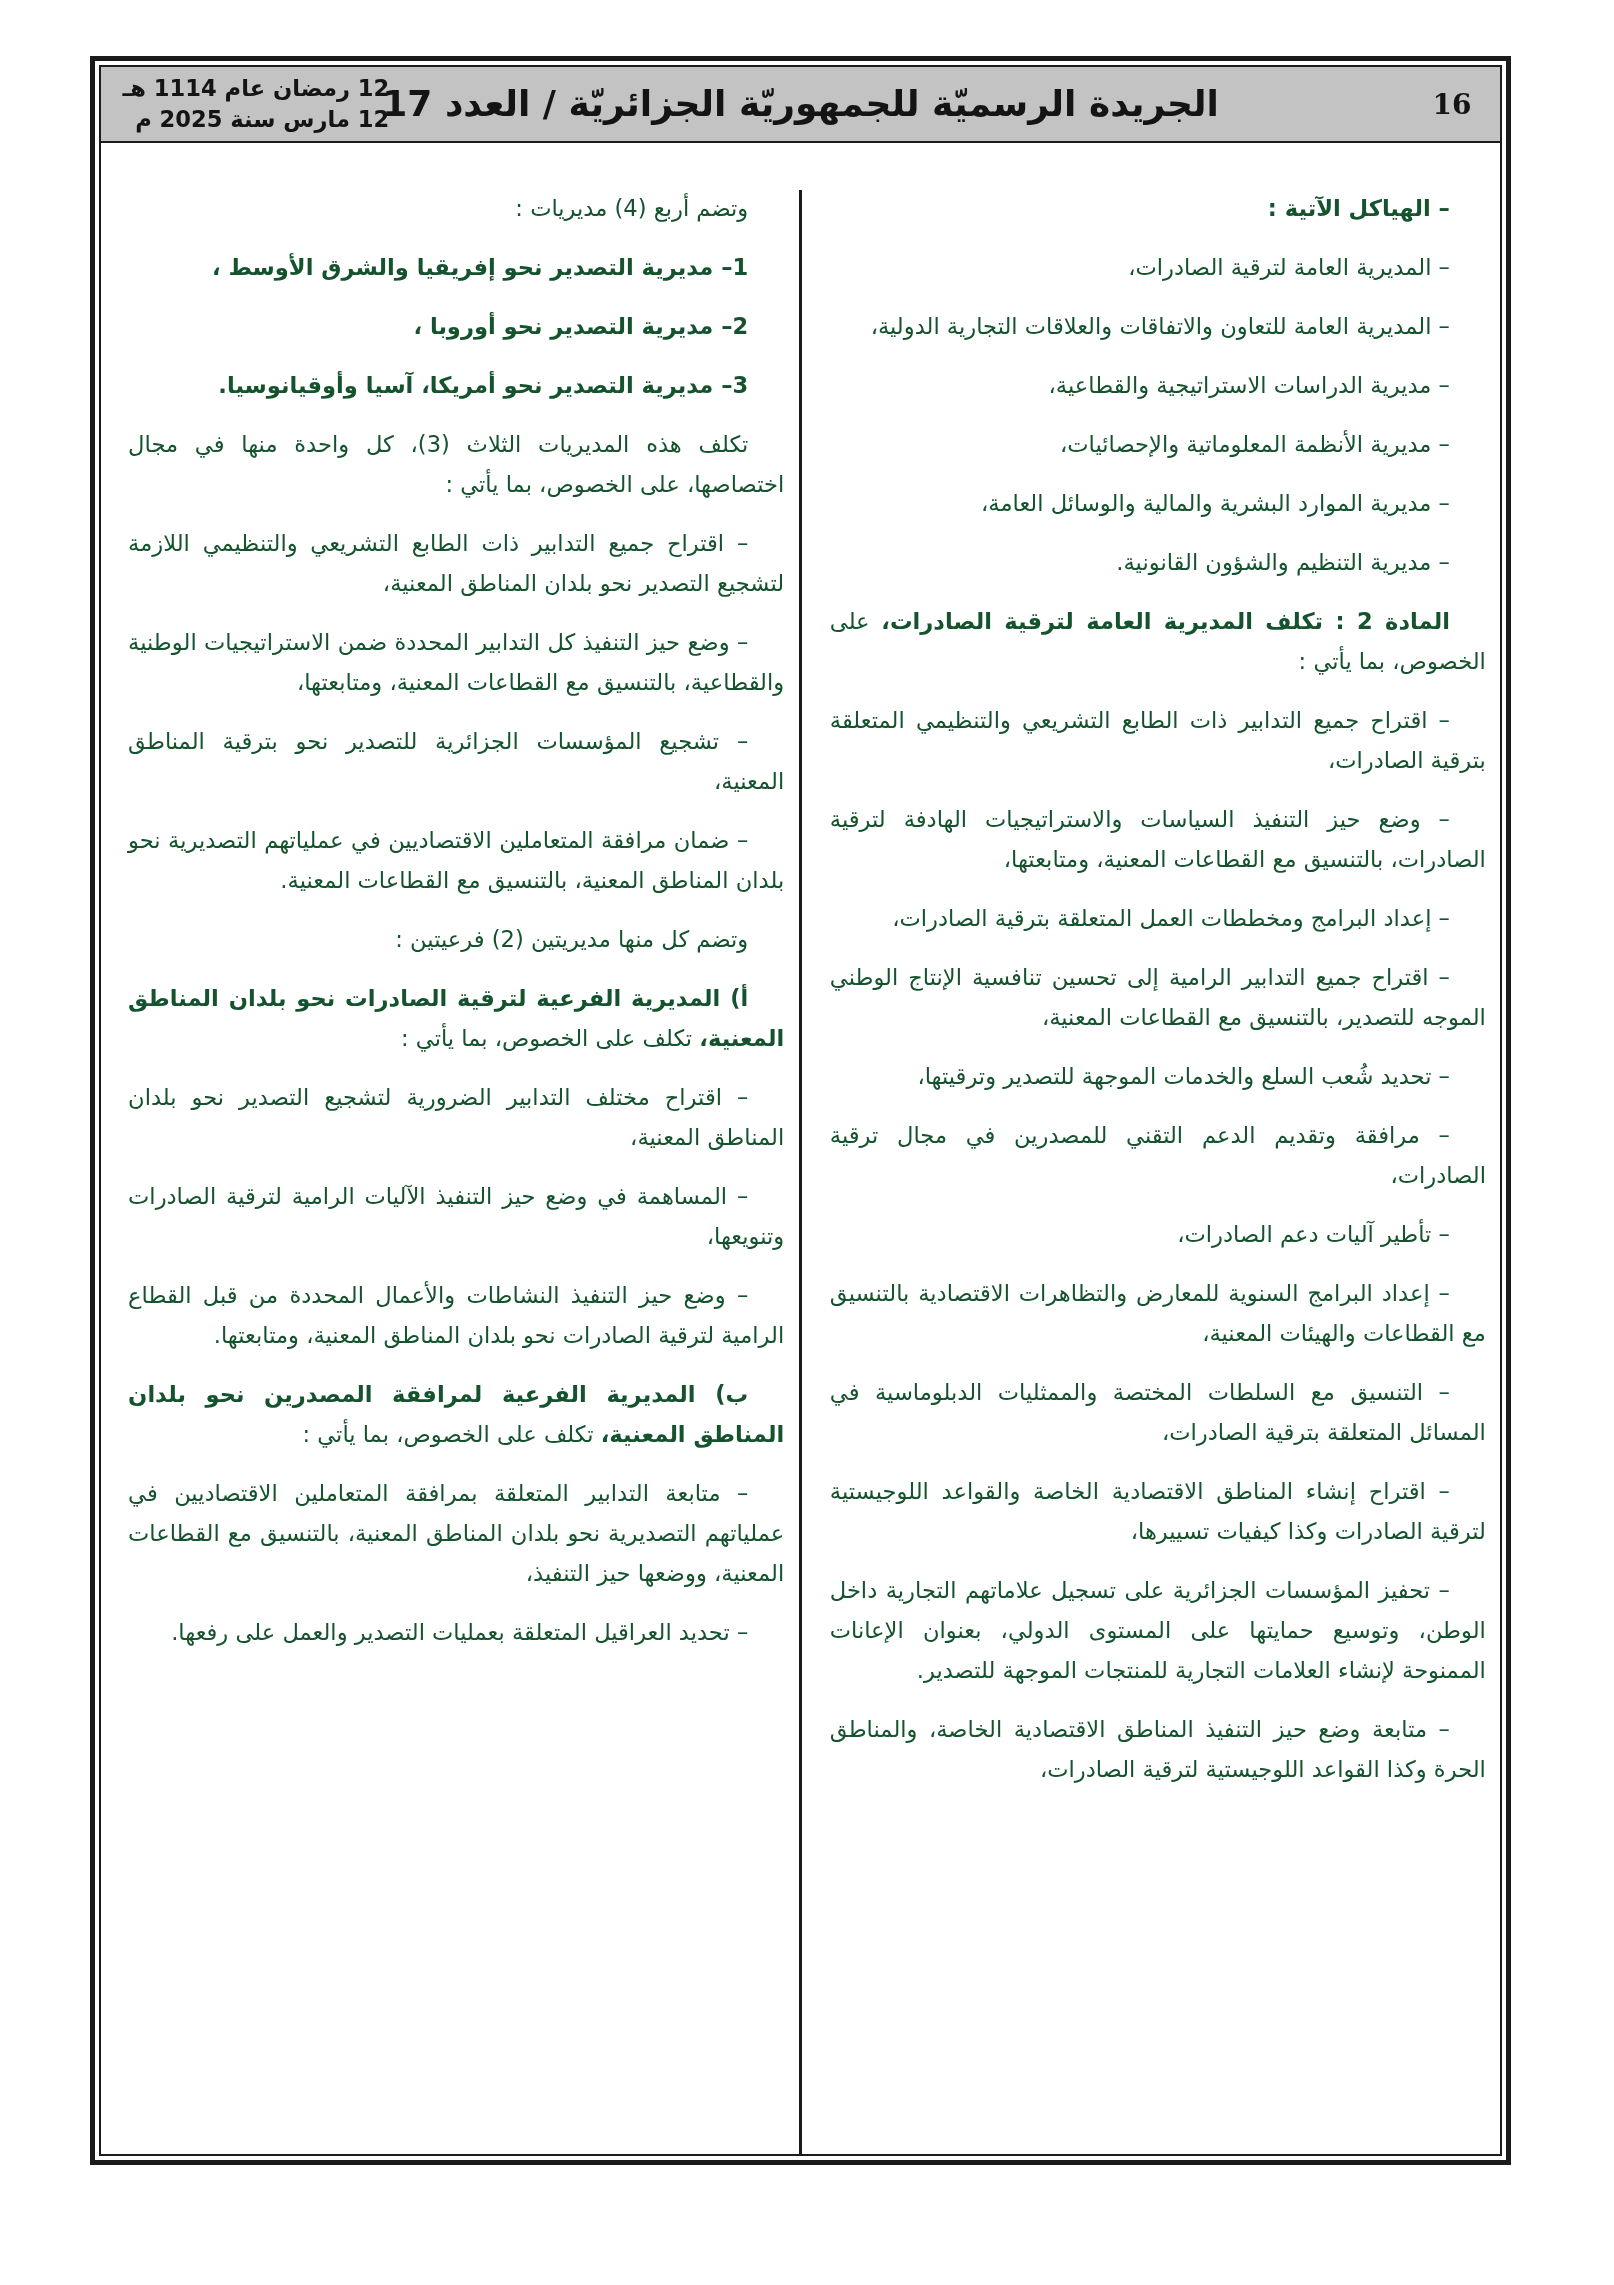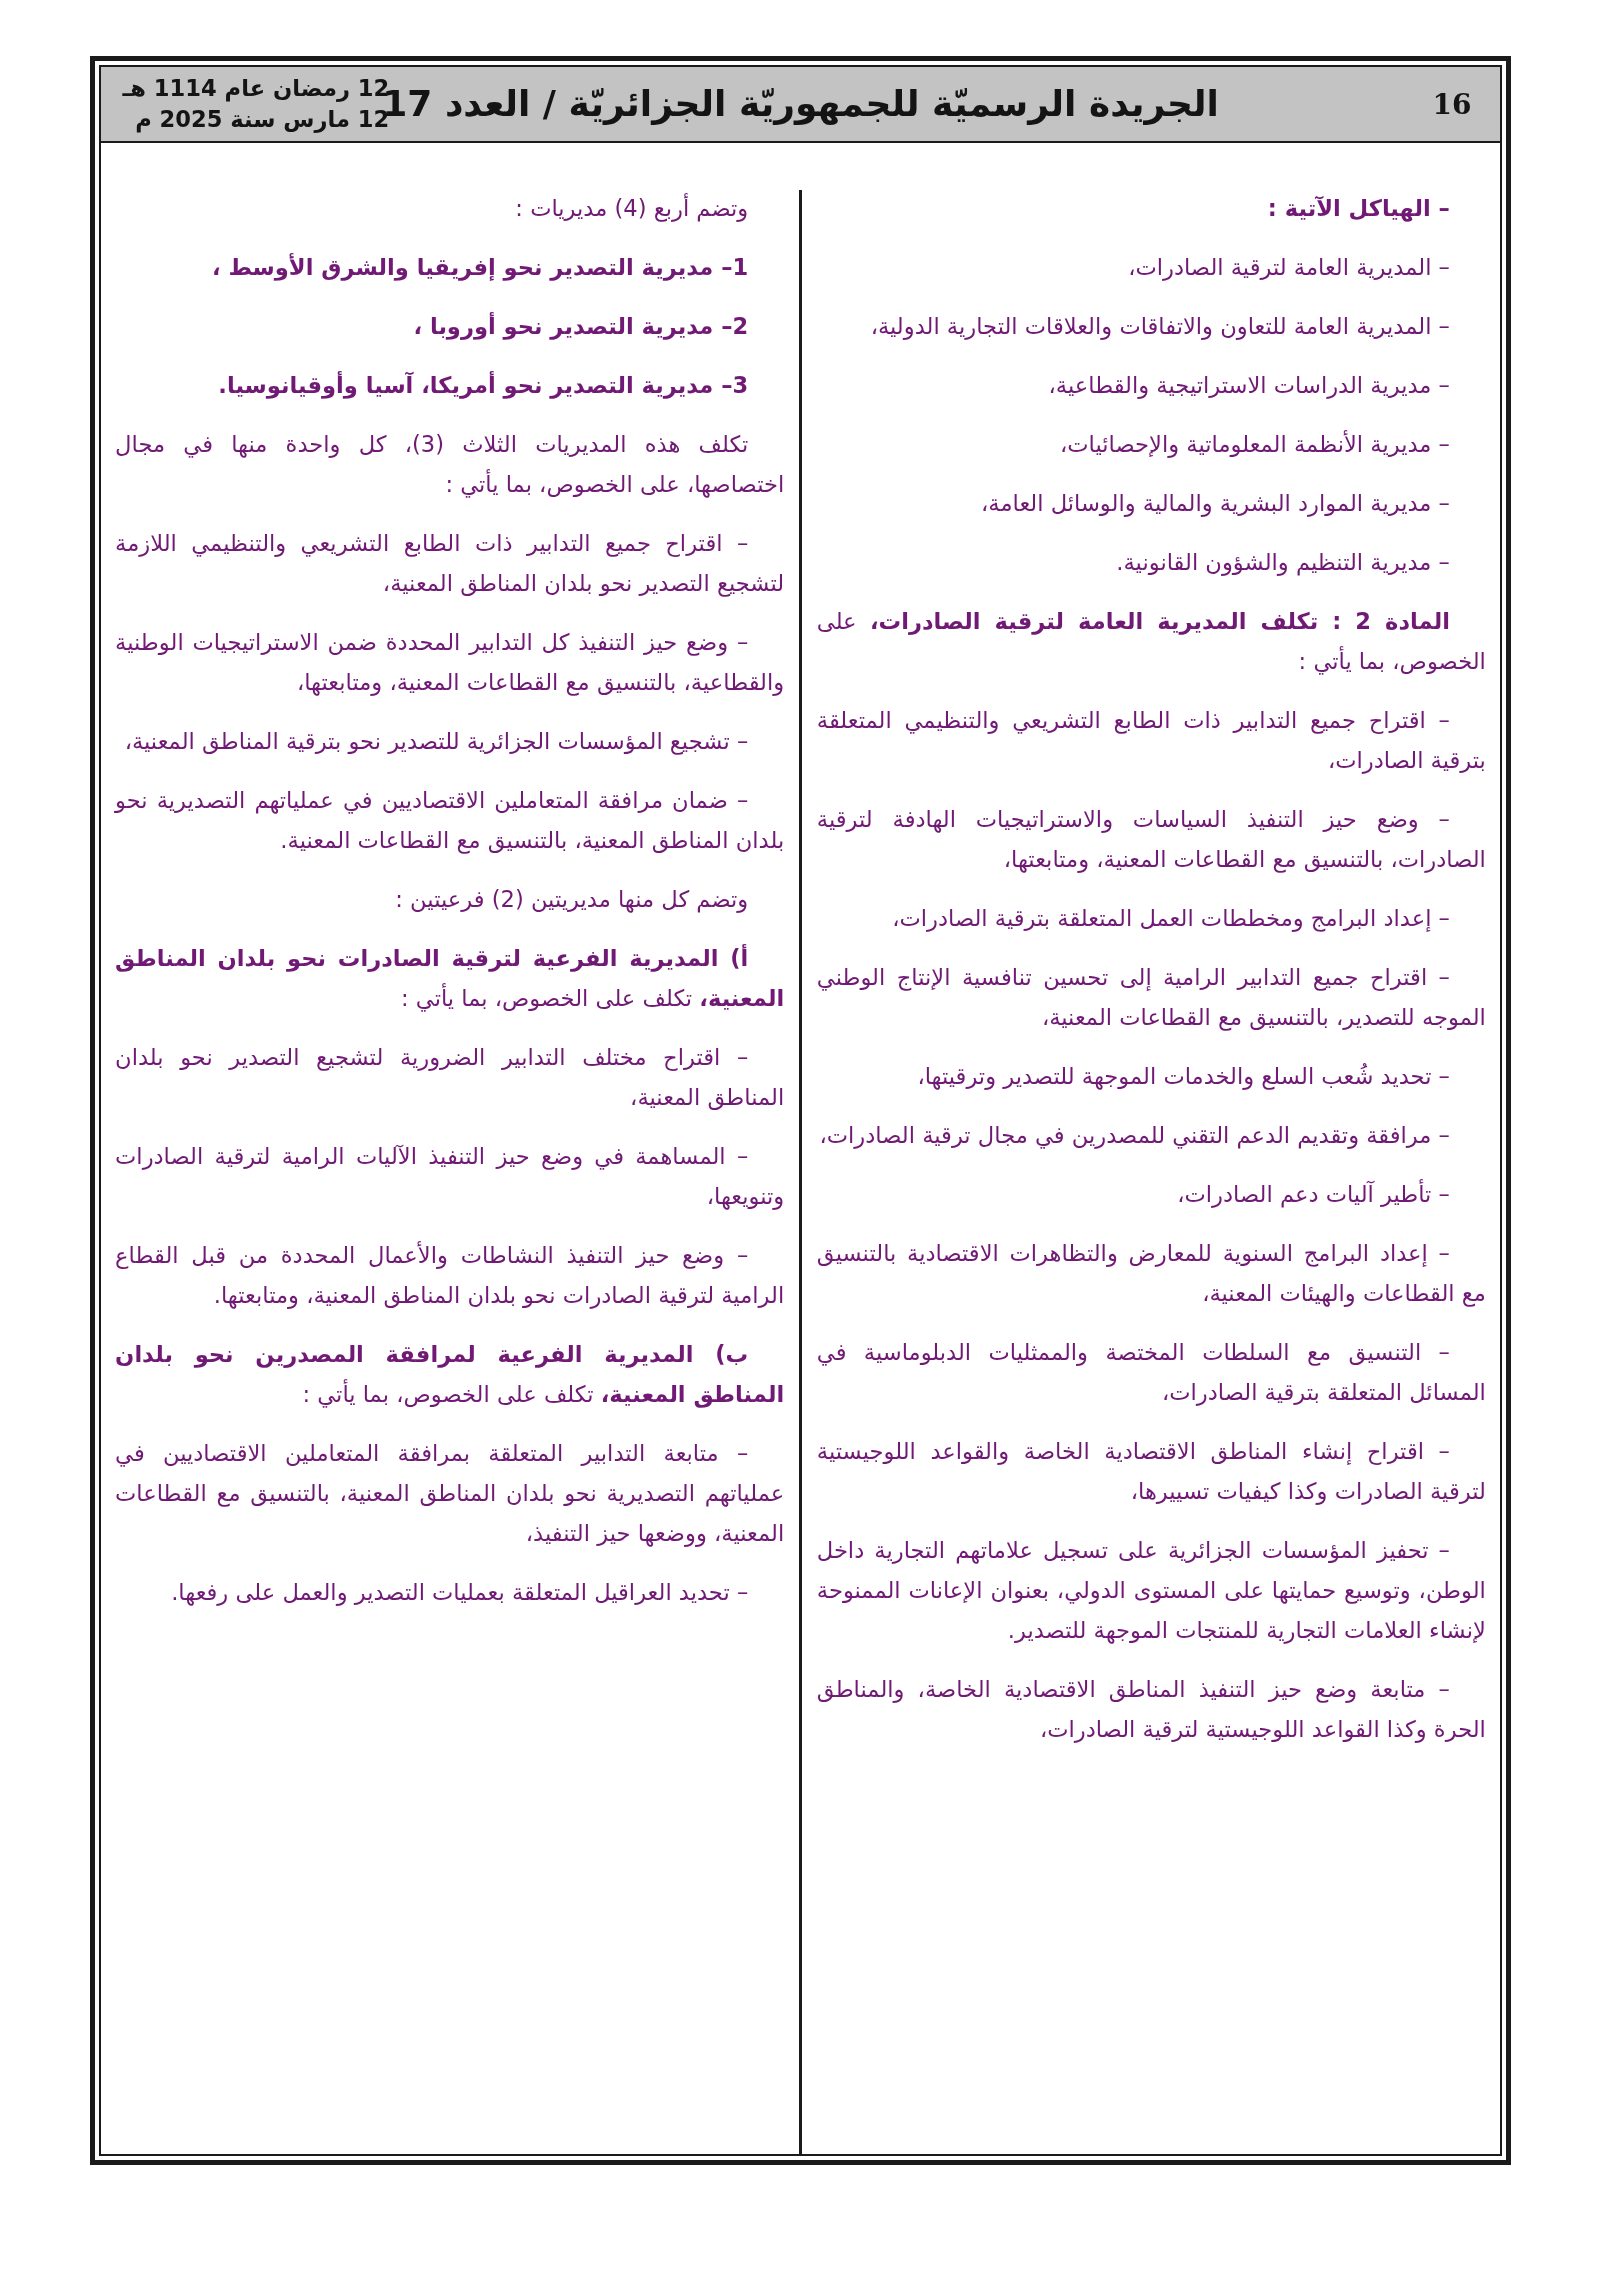"وتضم أربع (4) مديريات :" .para { color: #701a75 -> #14532d; margin: 0 0 19px 0 -> 0 0 19px 13px }
